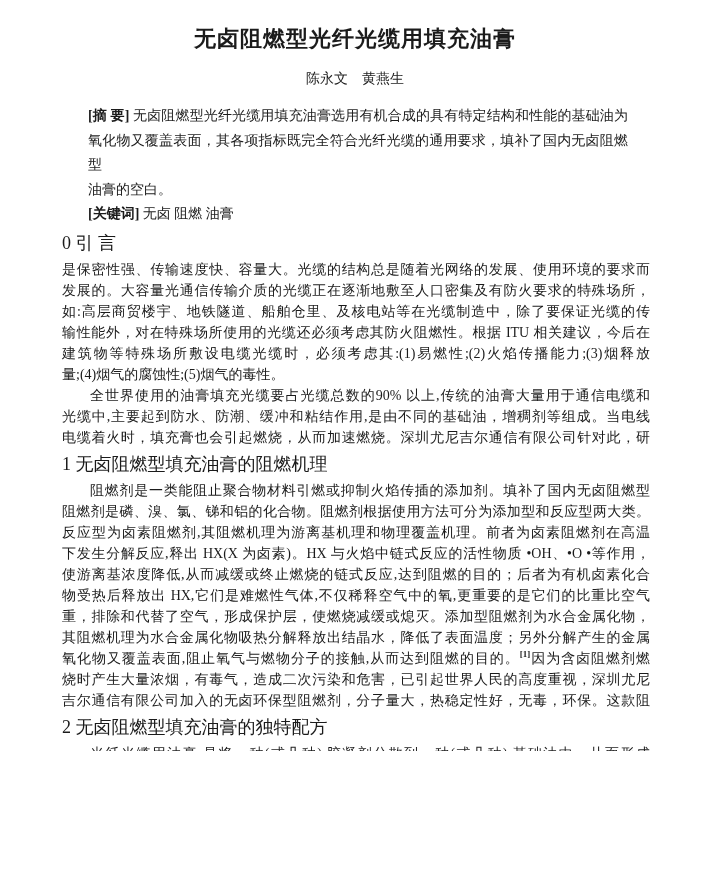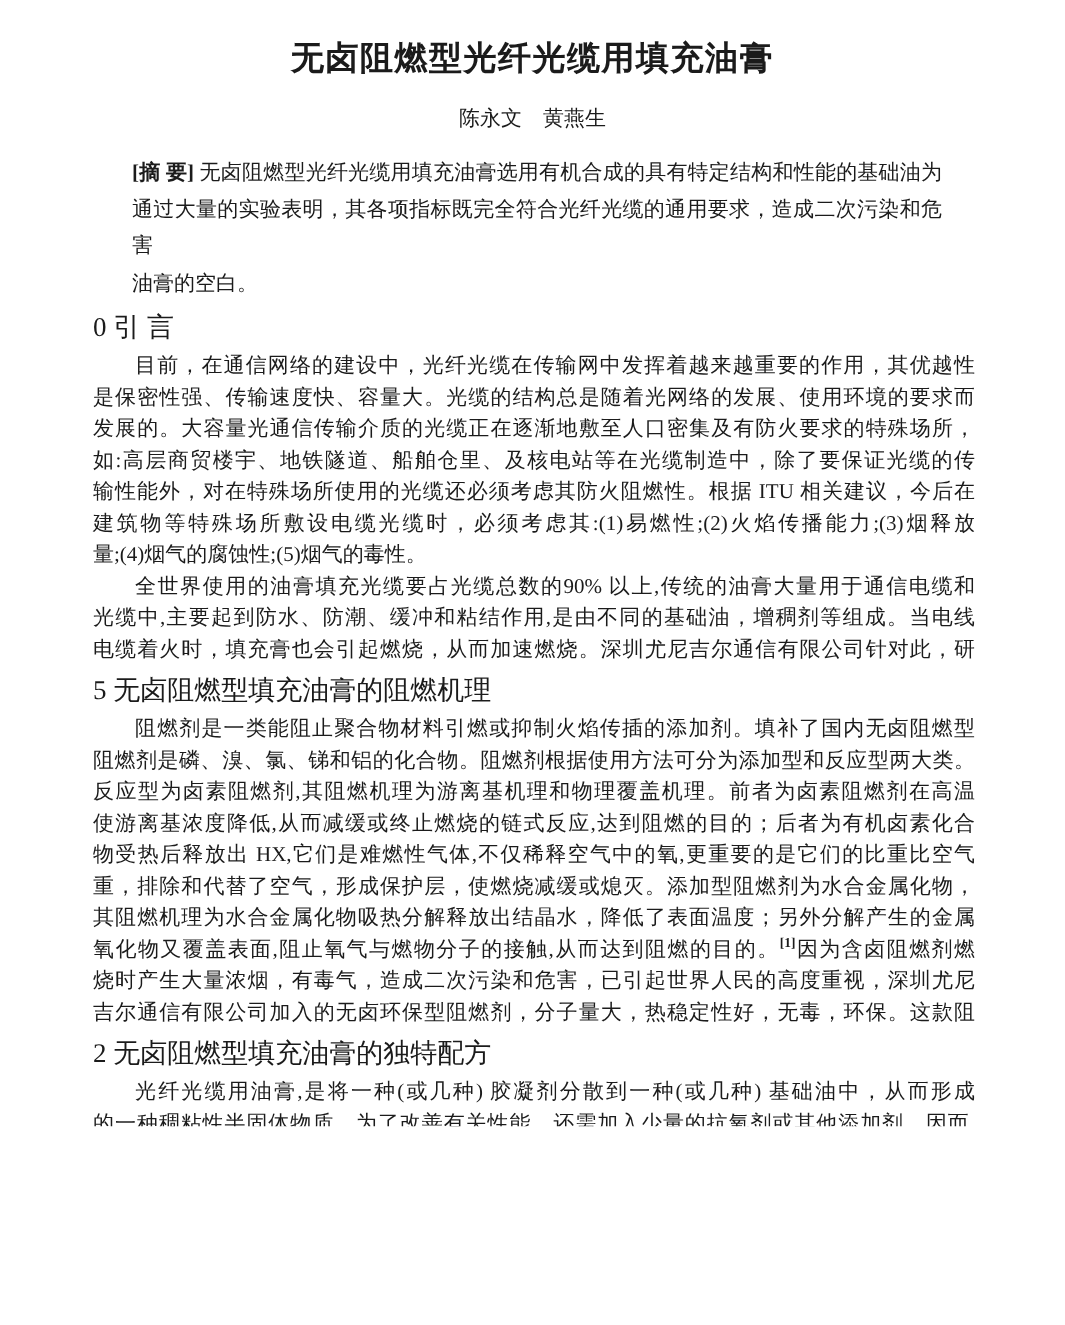"通过大量的实验表明，其各项指标既完全符合光纤光缆的通用要求，造成二次污染和危害" div.line { text: 通过大量的实验表明，其各项指标既完全符合光纤光缆的通用要求，造成二次污染和危害 -> 氧化物又覆盖表面，其各项指标既完全符合光纤光缆的通用要求，填补了国内无卤阻燃型 }
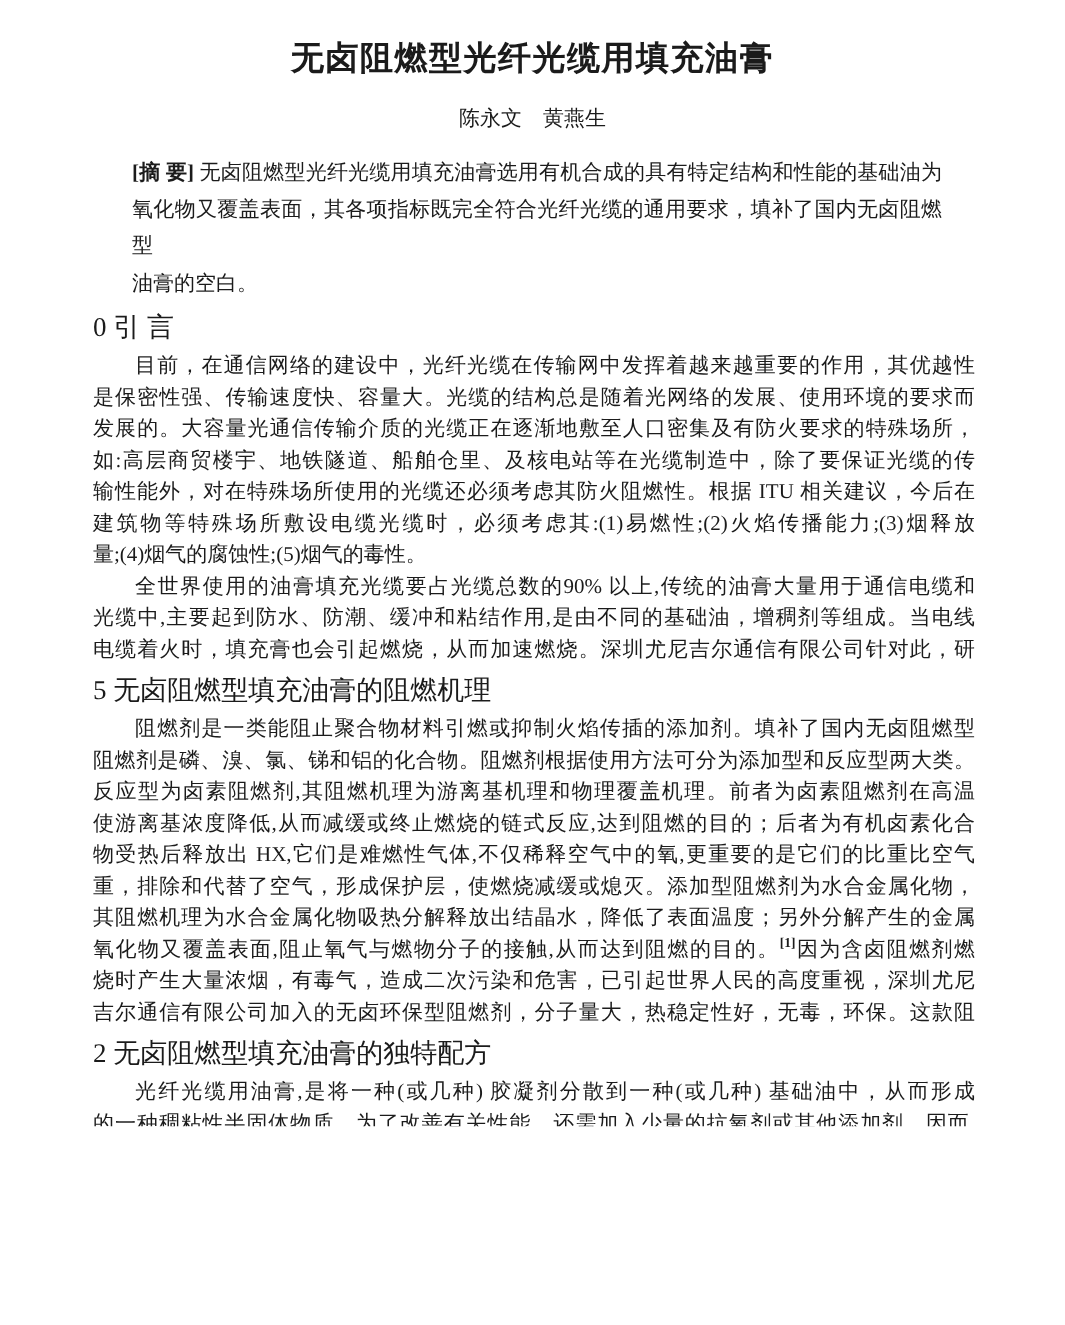"[关键词] 无卤 阻燃 油膏" div.line { html: none -> <div><span>[关键词] </span><span>无卤 阻燃 油膏</span></div> }
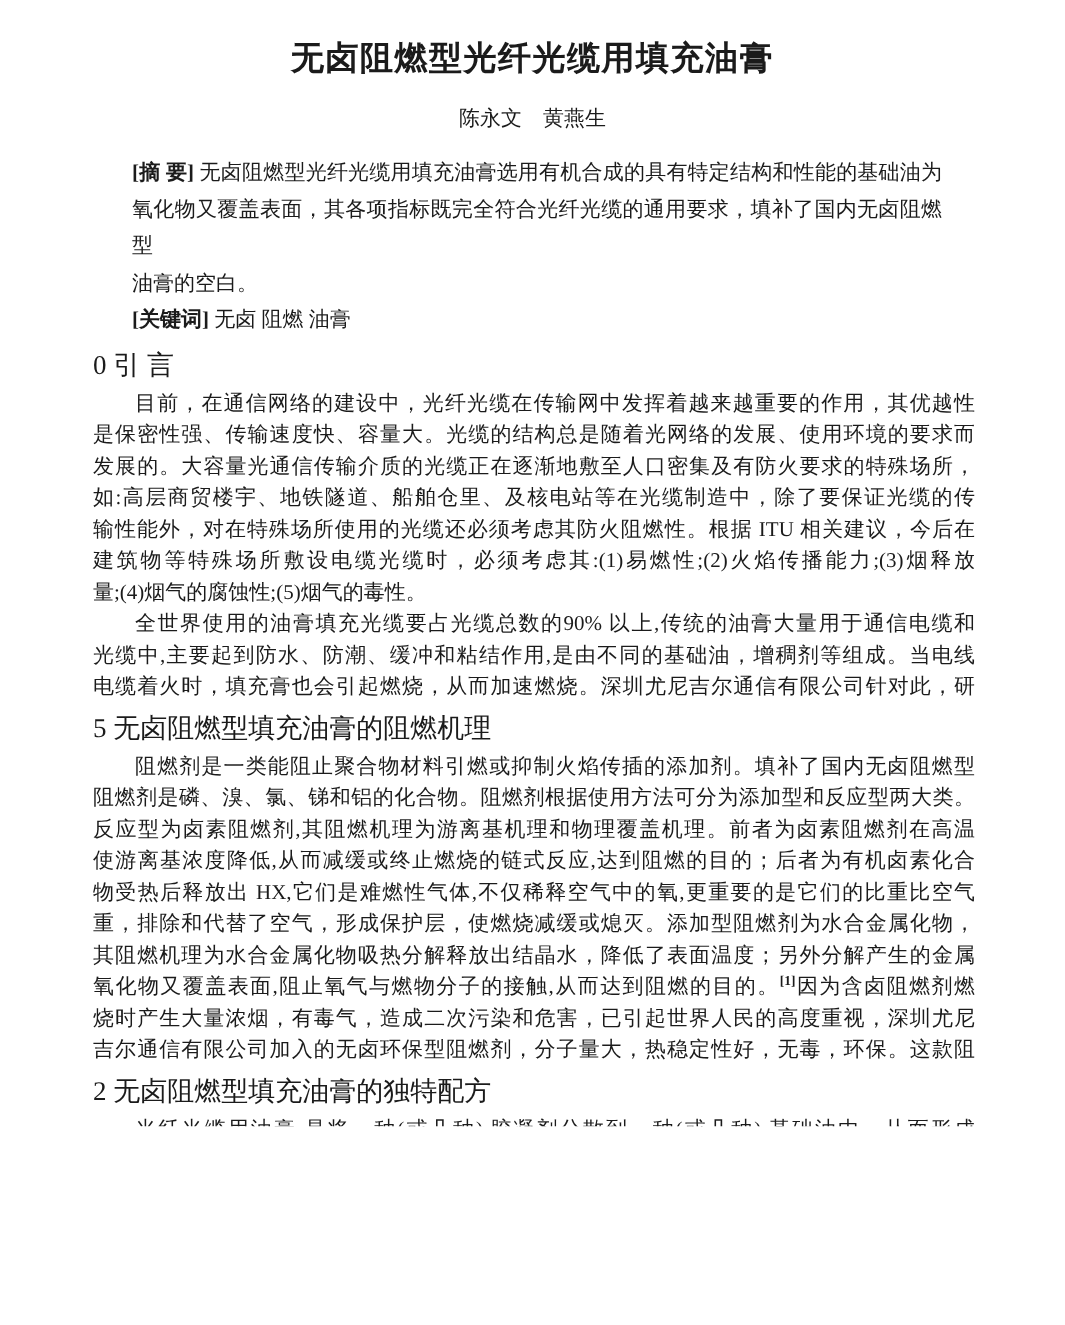"目前，在通信网络的建设中，光纤光缆在传输网中发挥着越来越重要的作用，其优越性" div.line { html: <div>目前，在通信网络的建设中，光纤光缆在传输网中发挥着越来越重要的作用，其优越性</div> -> none }
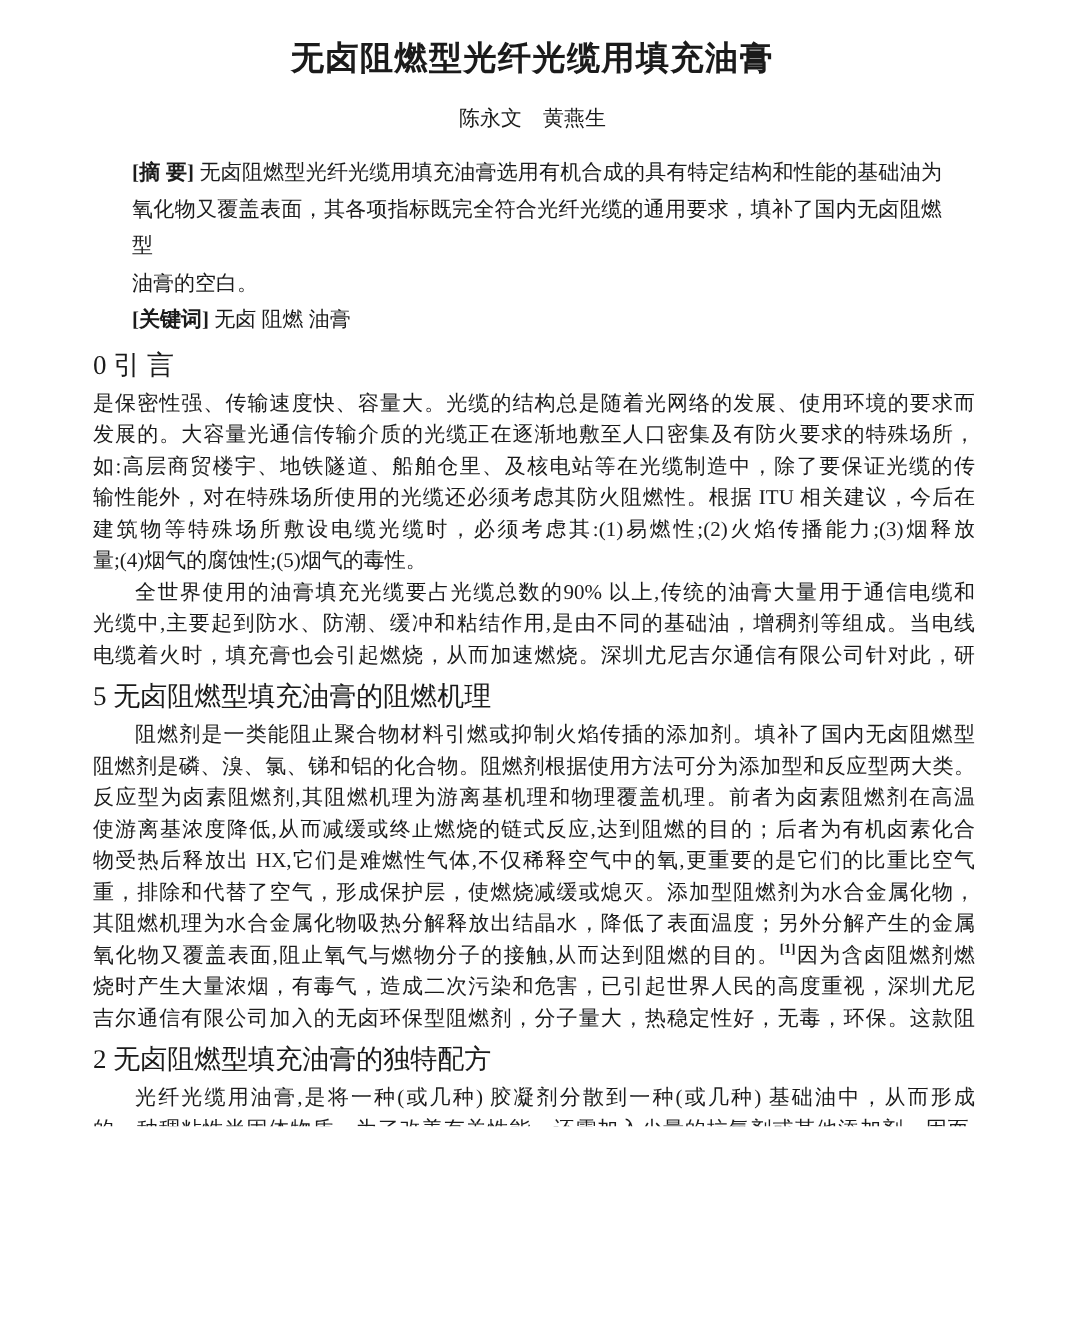"5 无卤阻燃型填充油膏的阻燃机理" div.heading { text: 5 -> 1 }
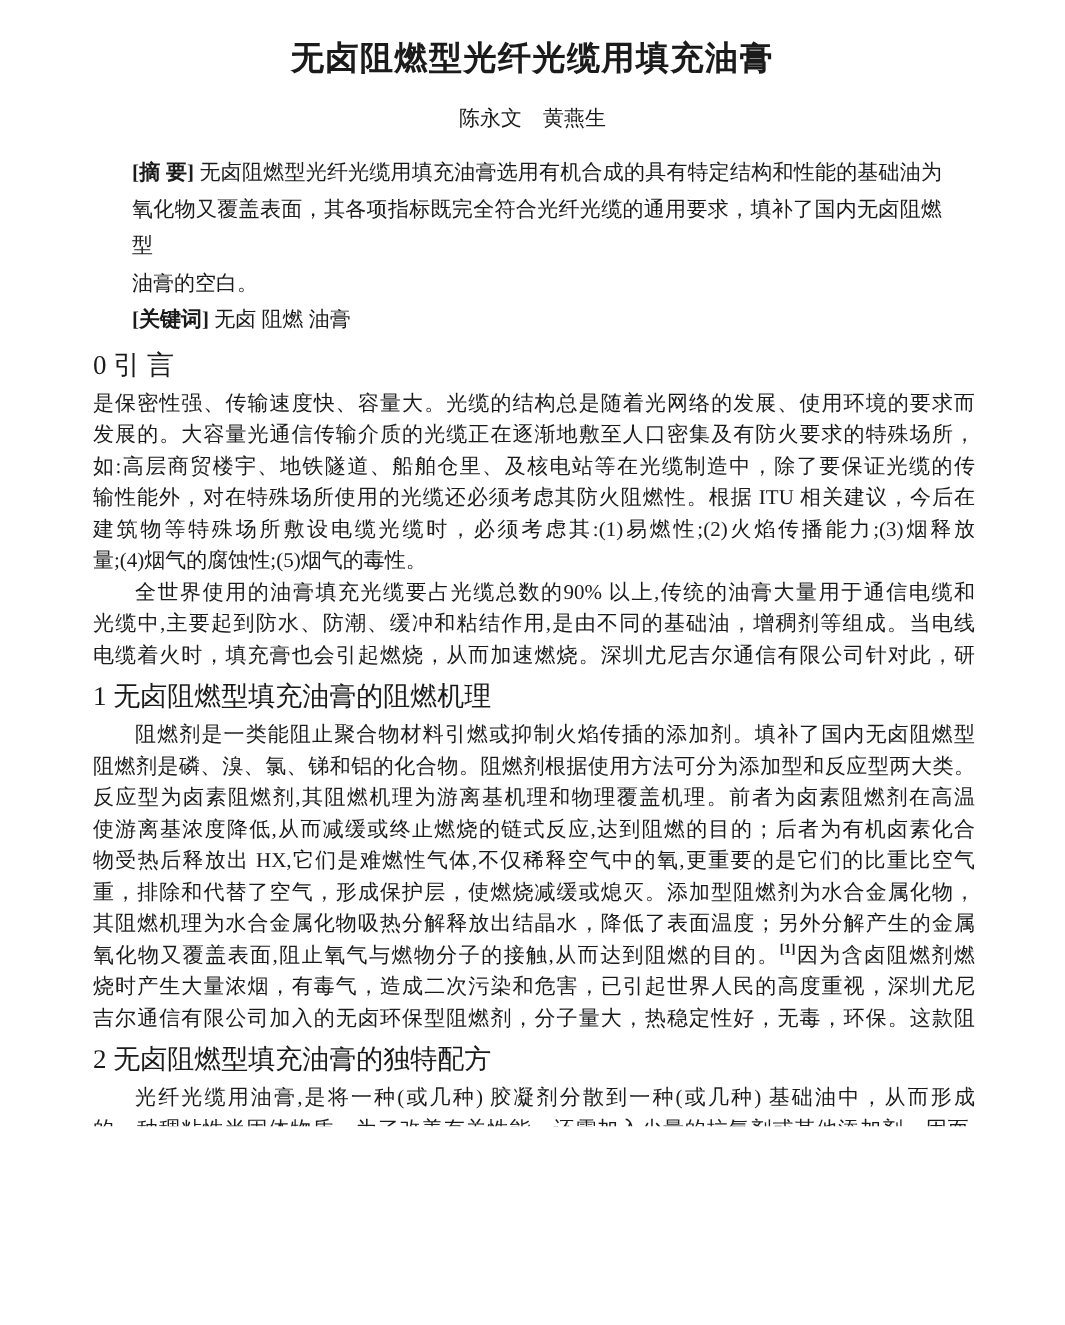"下发生分解反应,释出 HX(X 为卤素)。HX 与火焰中链式反应的活性物质" div.line { html: none -> <div>下发生分解反应,释出 HX(X 为卤素)。HX 与火焰中链式反应的活性物质 •OH、•O •等作用，</div> }
